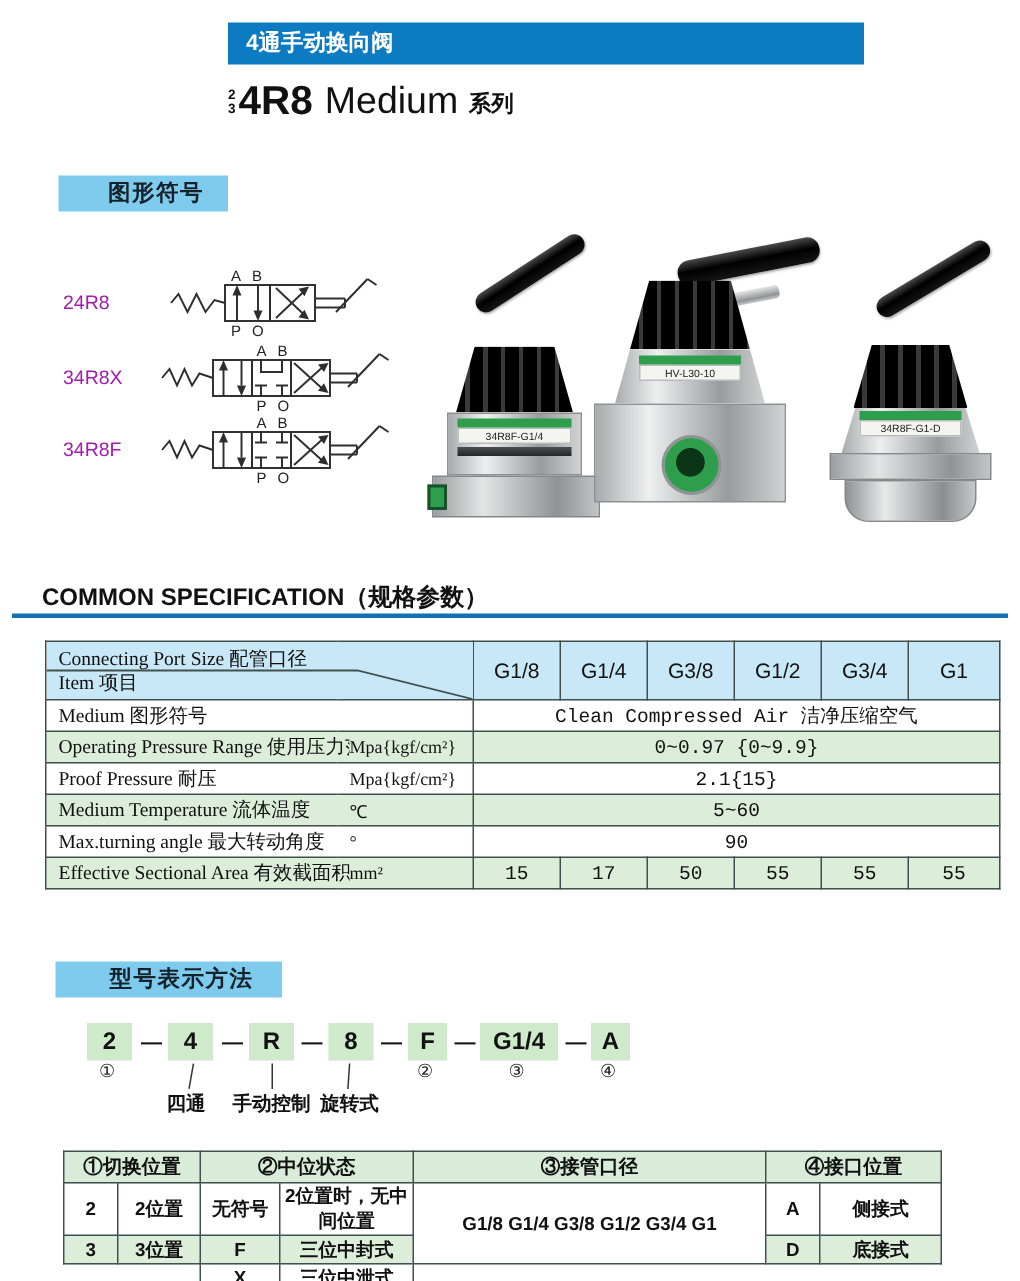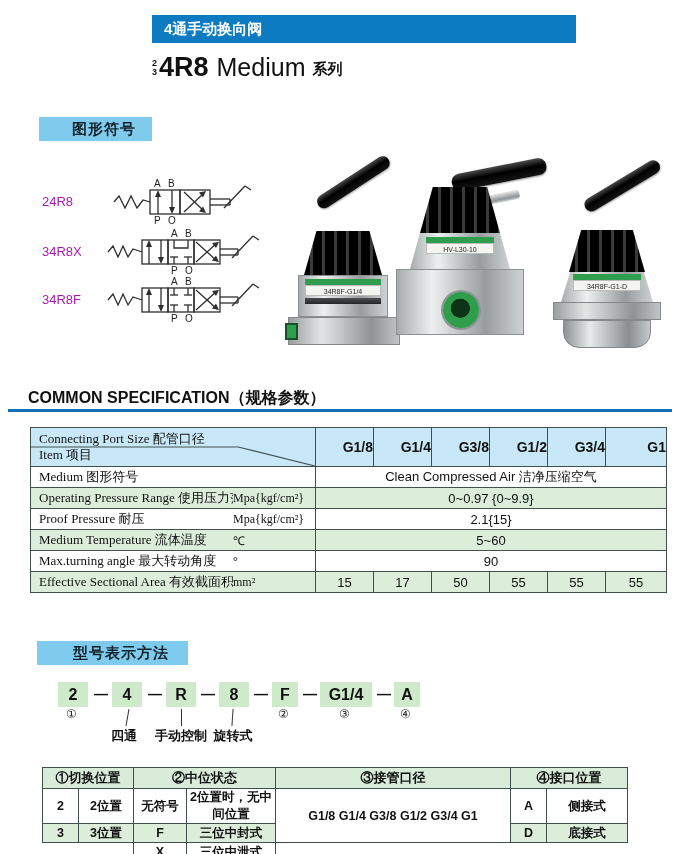"G1/8" .port-h { font-weight: bold -> normal; text-align: right -> center }
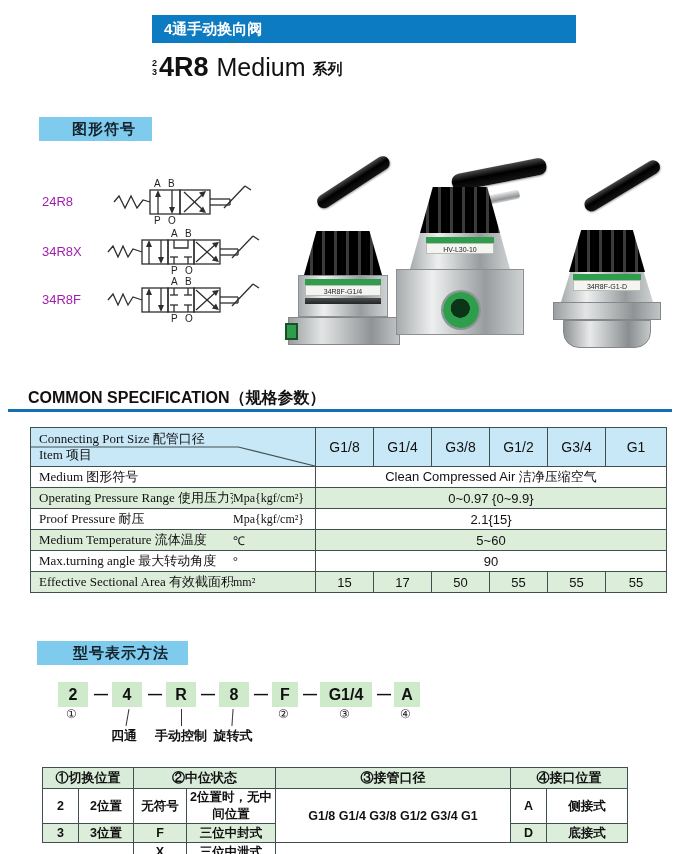"Clean Compressed Air 洁净压缩空气" .val { font-family: Liberation Sans, sans-serif -> Liberation Mono, monospace }
